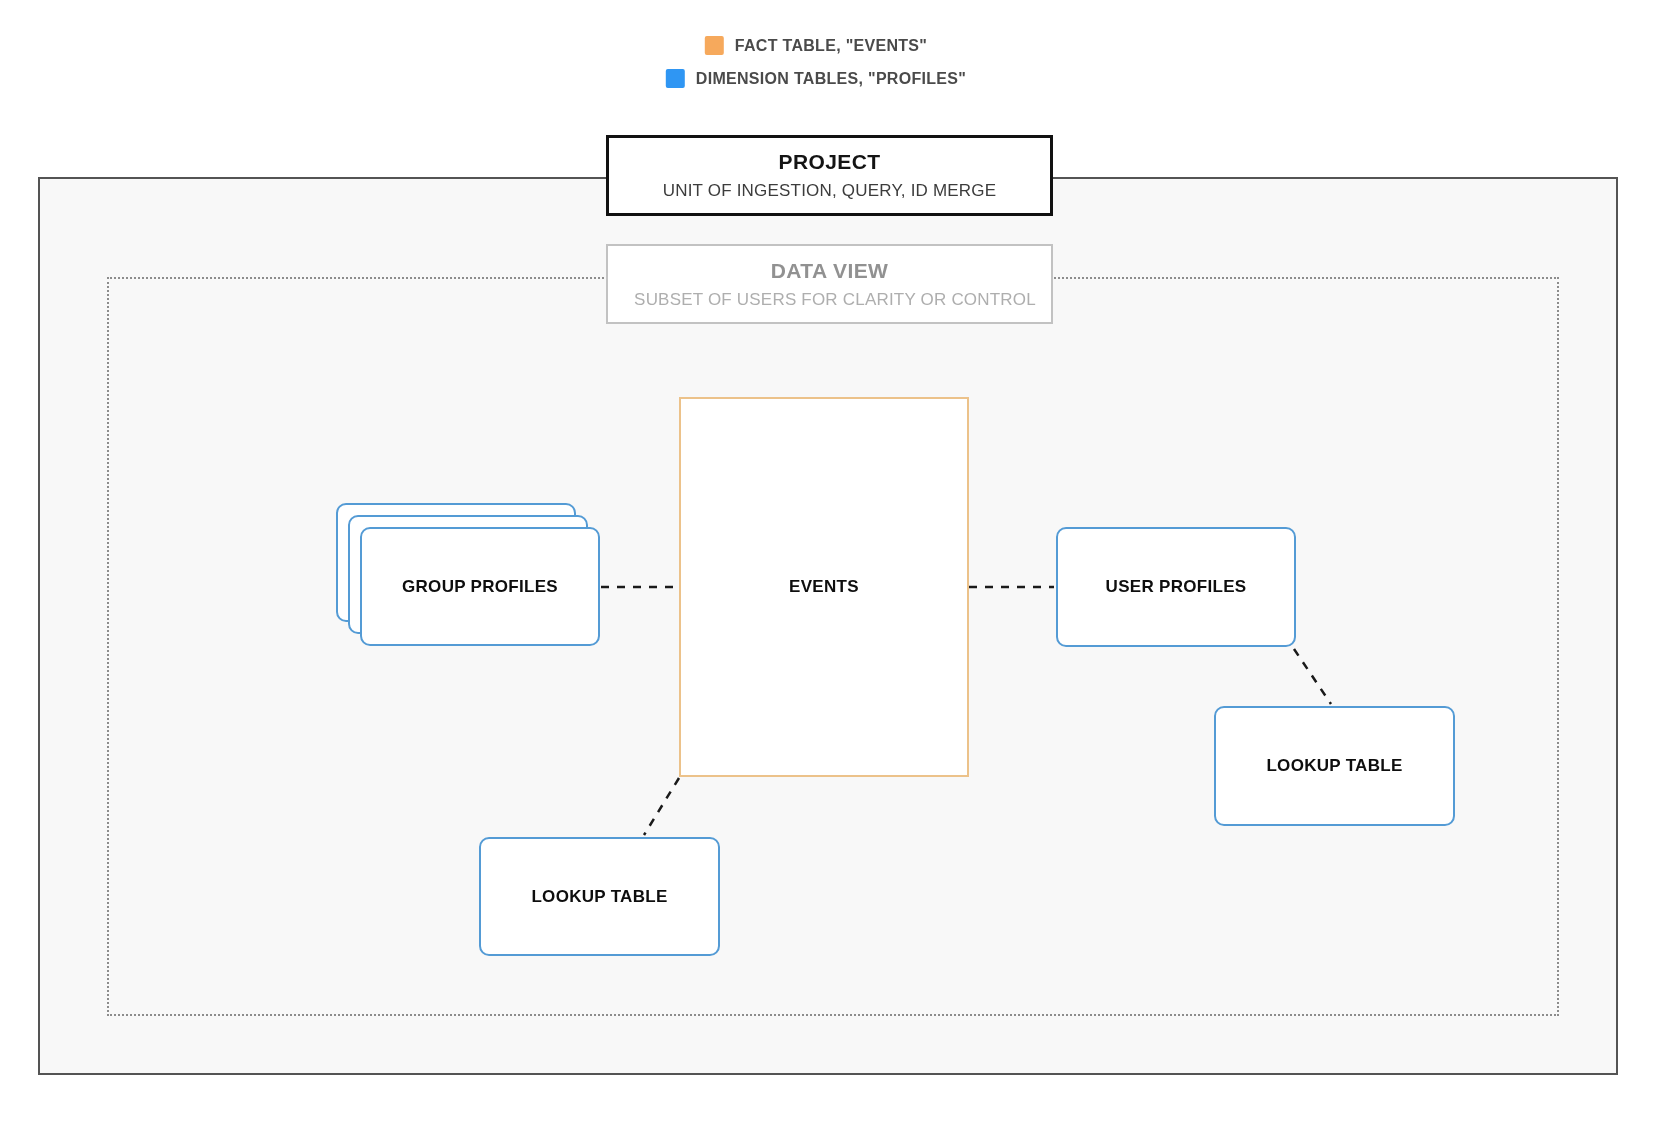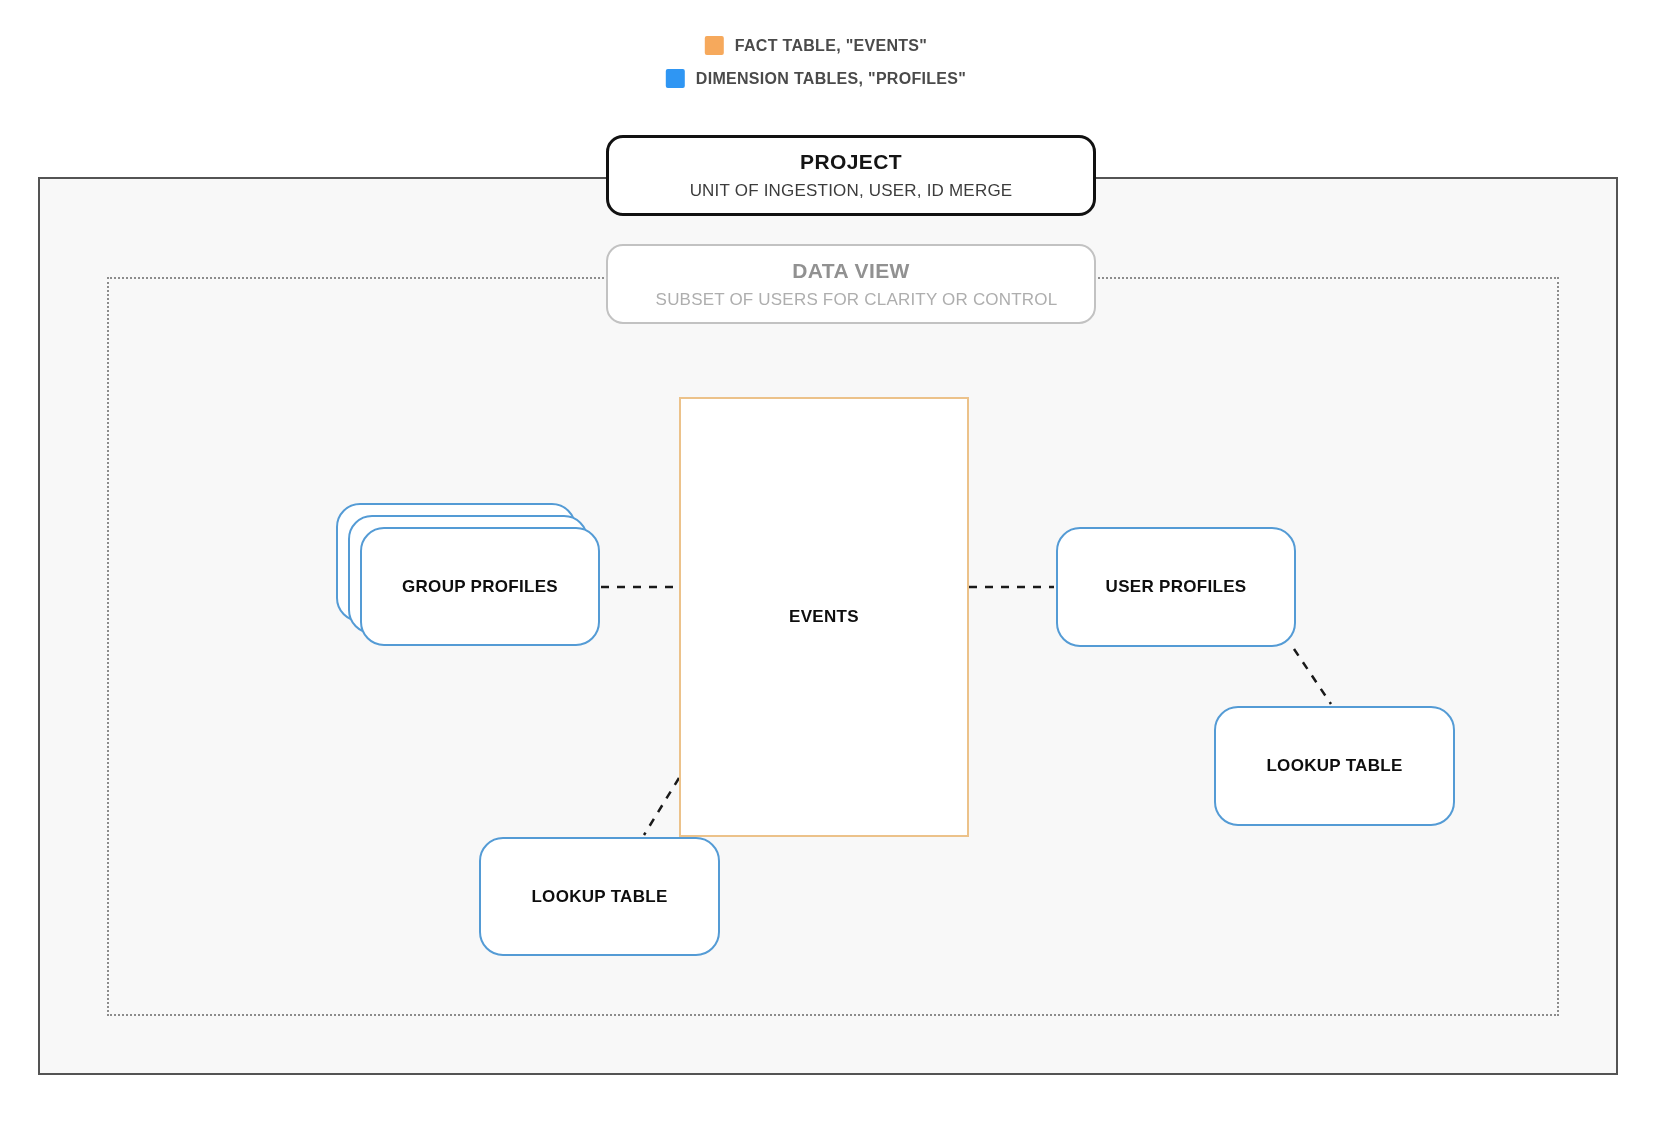"PROJECT" .header-box { border-radius: 17px -> none; width: 490px -> 447px }
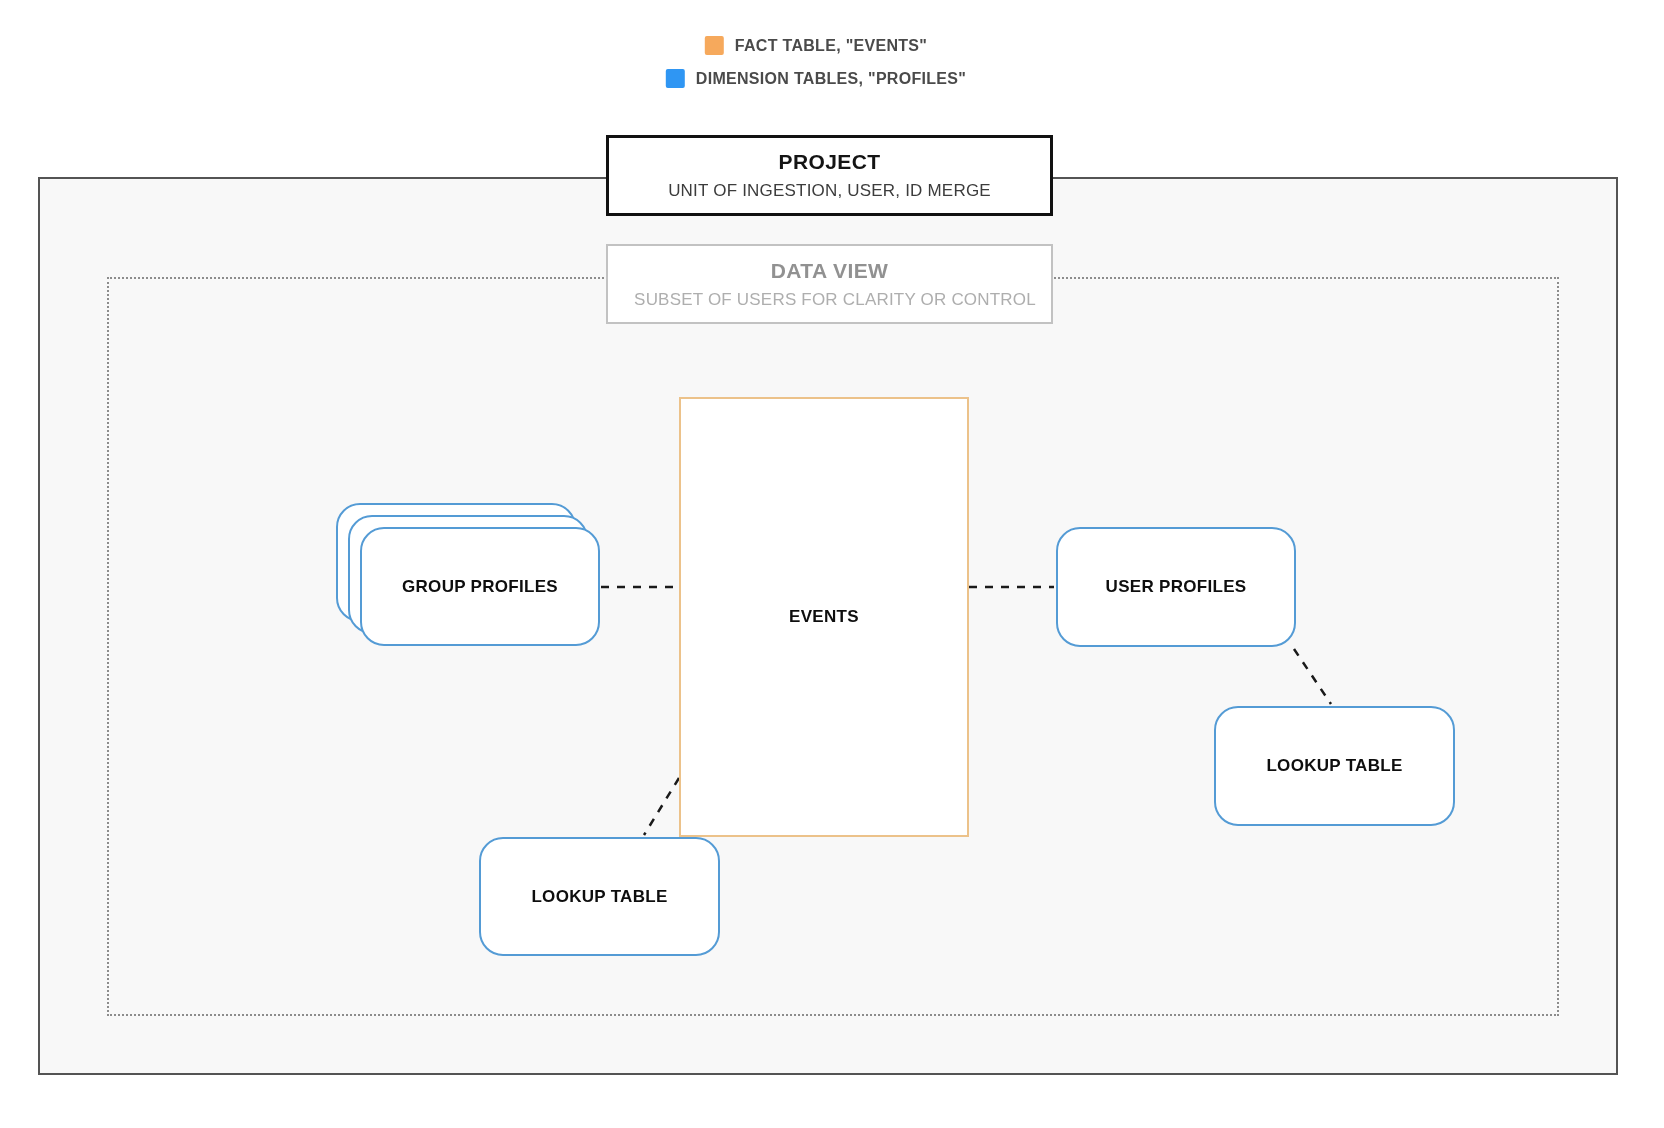"UNIT OF INGESTION, USER, ID" div.hdr-subtitle { text: USER -> QUERY }
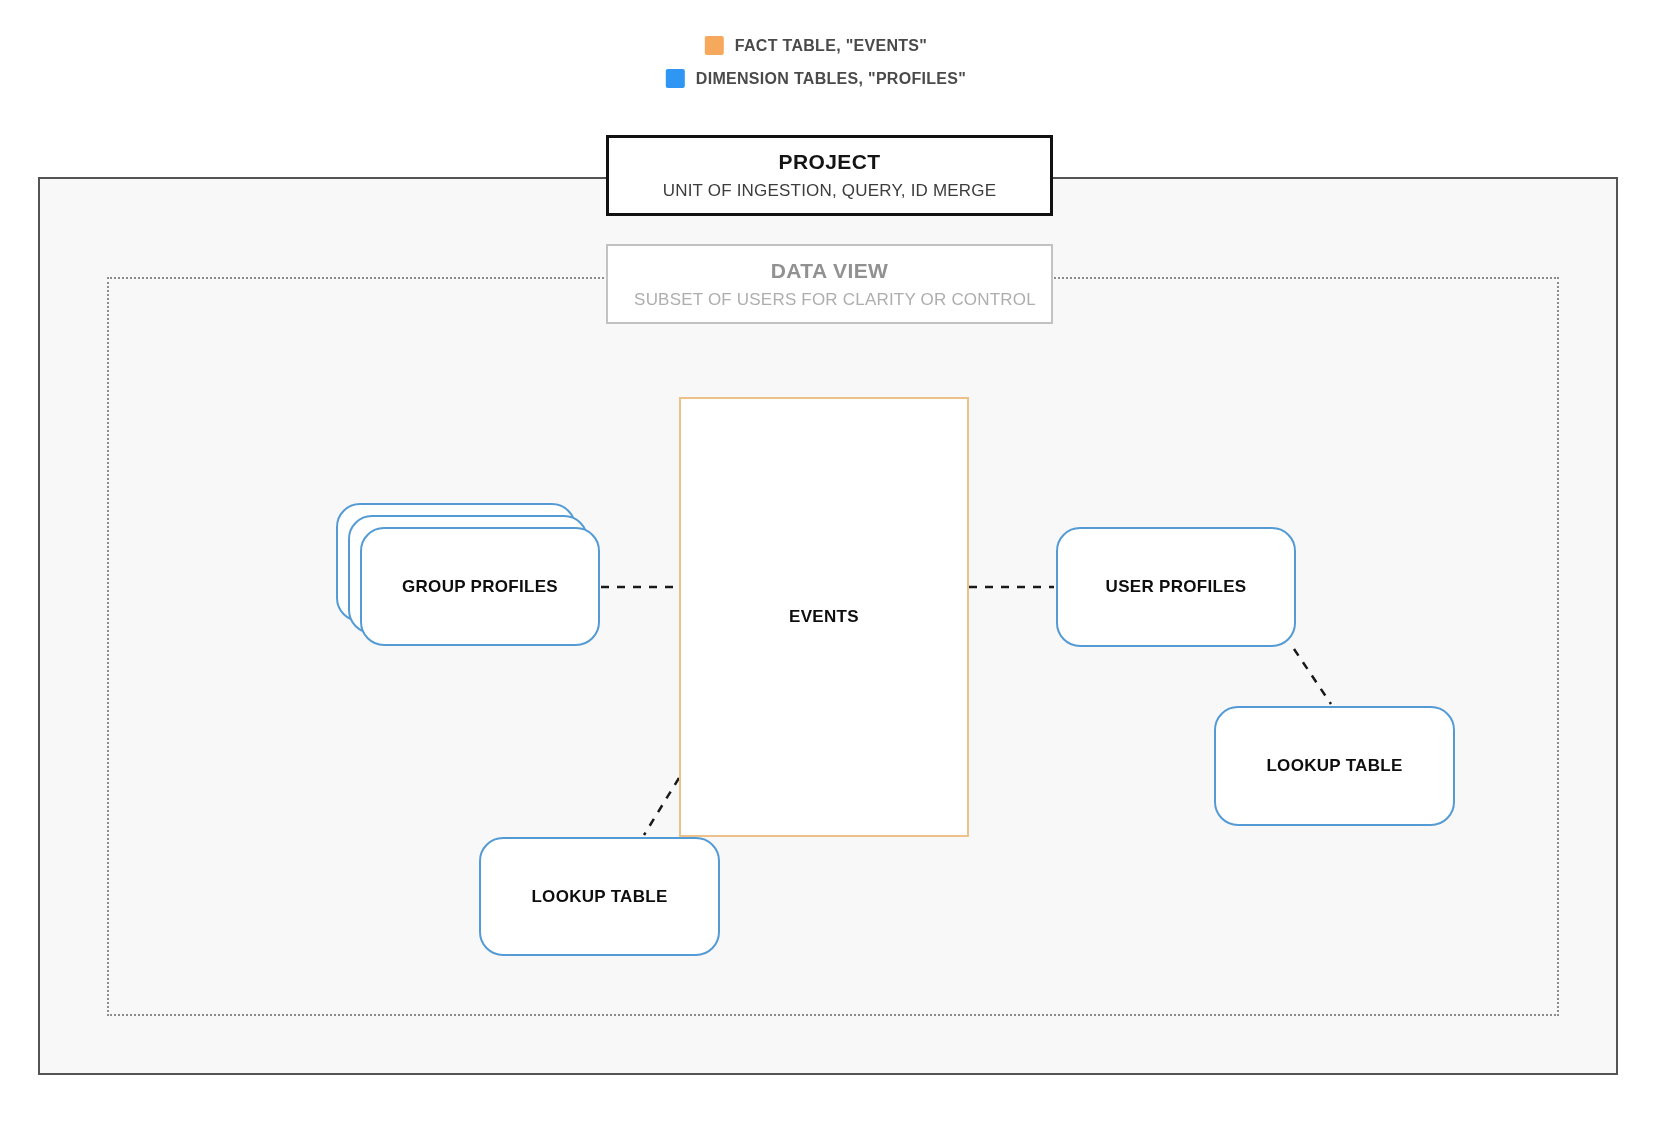"GROUP PROFILES" .dim-card { border-radius: 24px -> 10px }
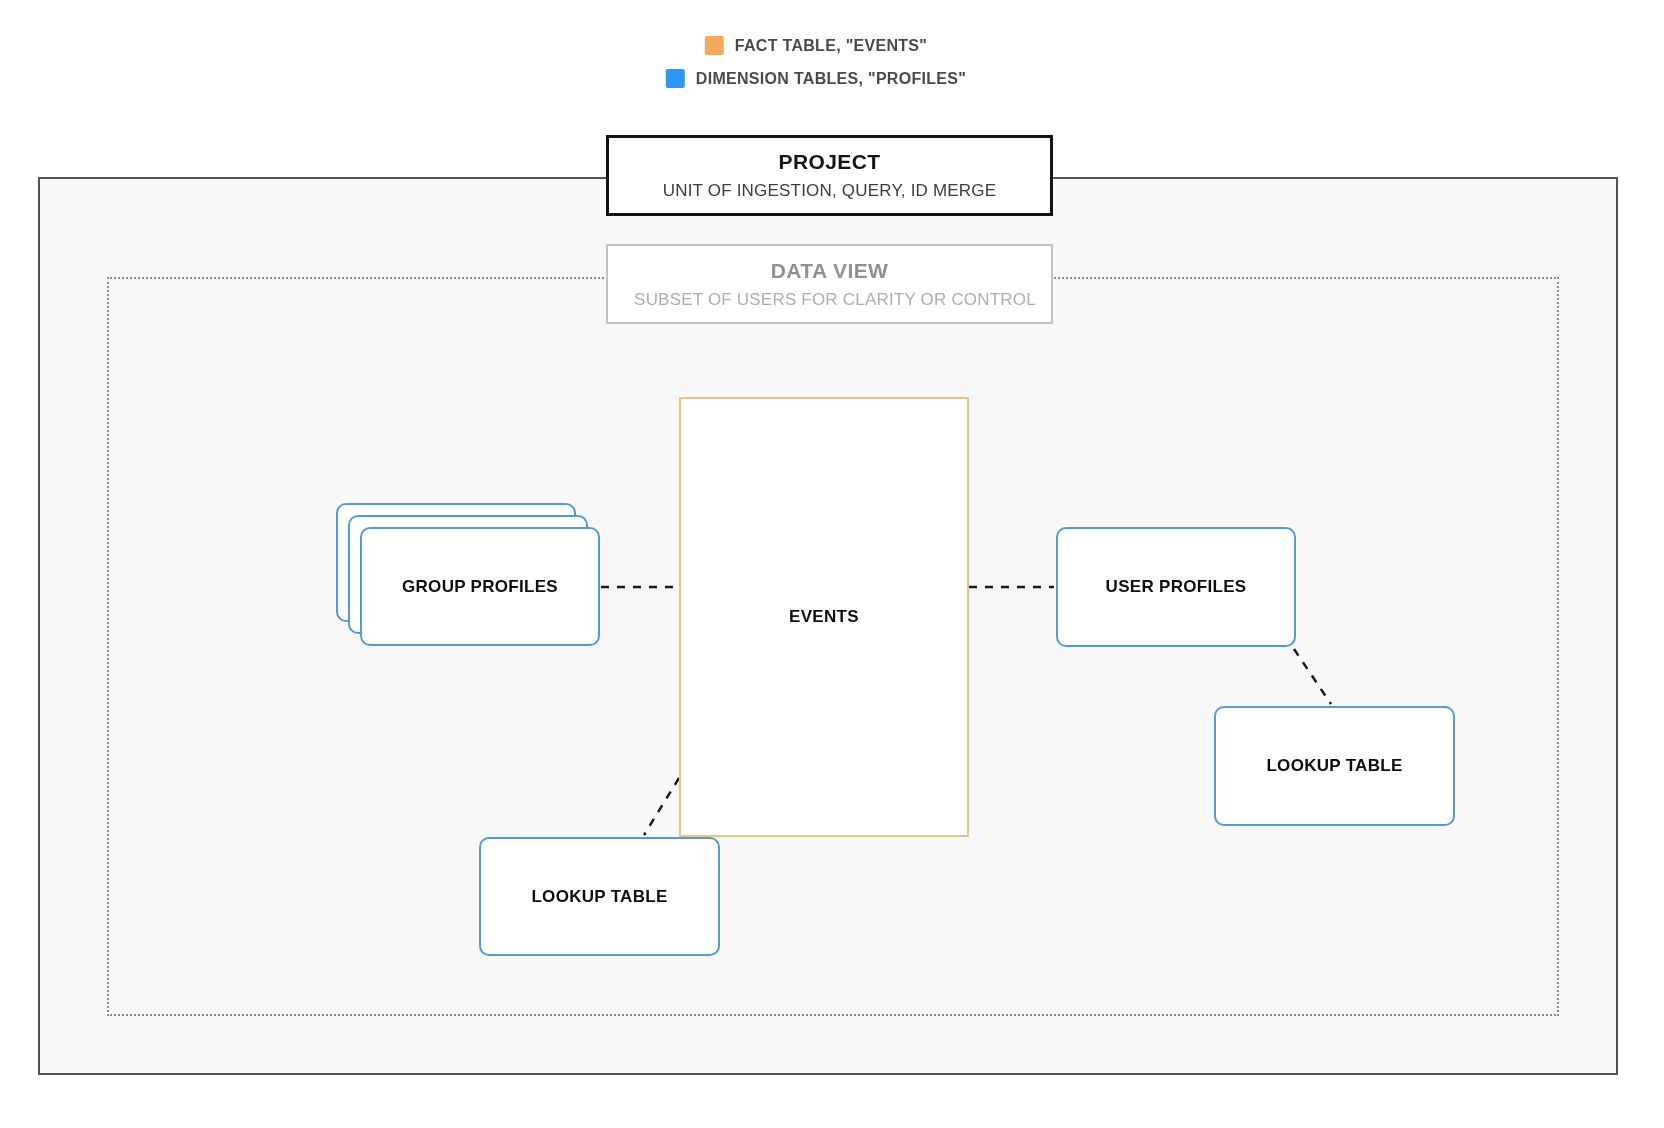"EVENTS" .events-node { height: 440px -> 380px }
